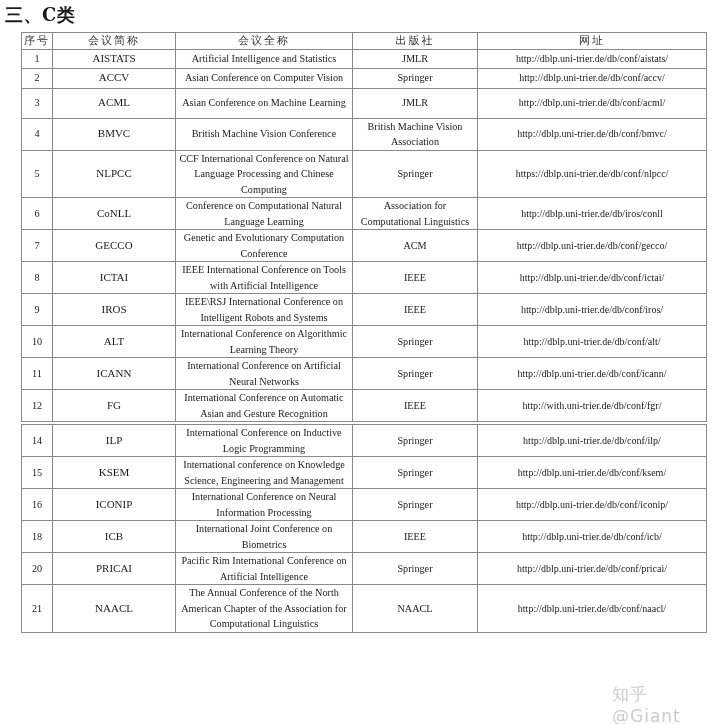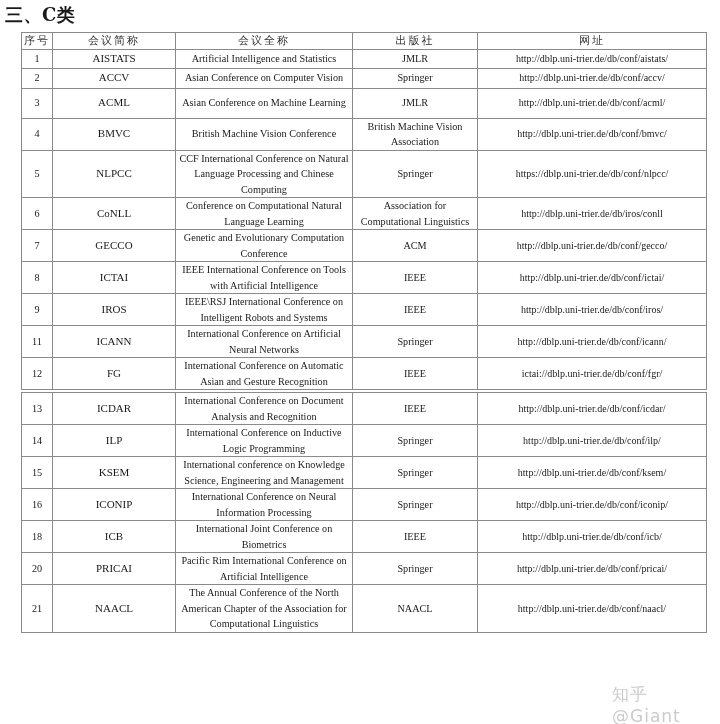"10" tr { html: none -> <tr> <td>10</td> <td>ALT</td> <td>International Conference on Algorithmic Learning Theory</td> <td>Springer</td> <td>http://dblp.uni-trier.de/db/conf/alt/</td> </tr> }
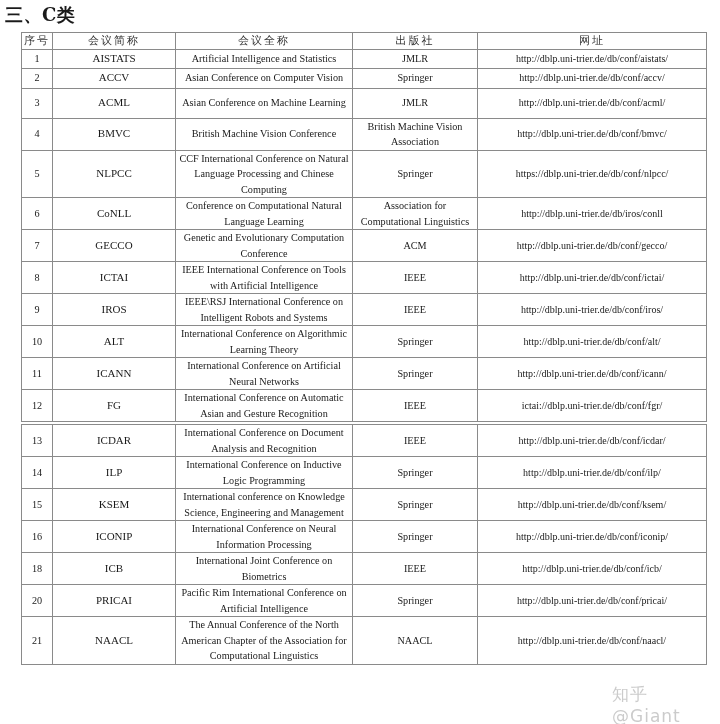"ictai://dblp.uni-trier.de/db/conf/fgr/" td.url { text: ictai://dblp.uni-trier.de/db/conf/fgr/ -> http://with.uni-trier.de/db/conf/fgr/ }
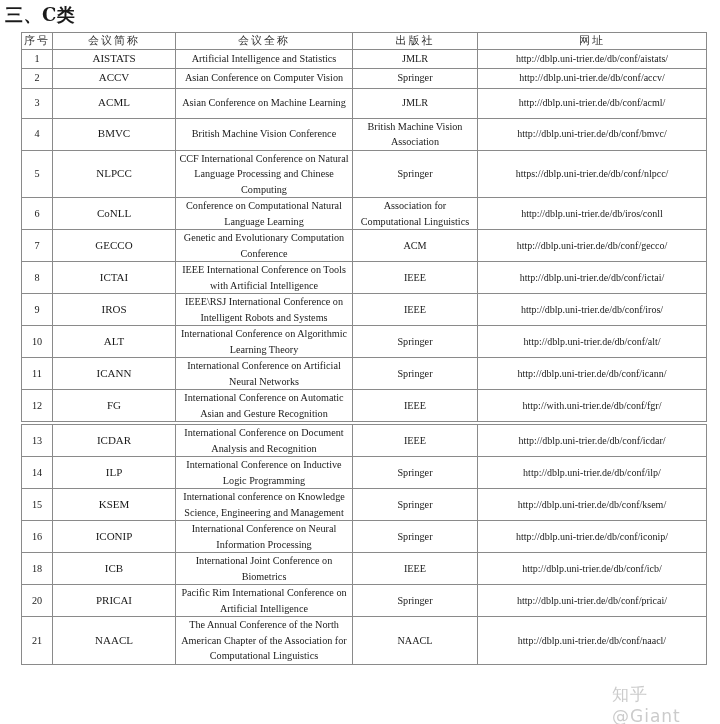"13" tr { html: <tr> <td>13</td> <td>ICDAR</td> <td>International Conference on Document Analysis and Recognition</td> <td>IEEE</td> <td>http://dblp.uni-trier.de/db/conf/icdar/</td> </tr> -> none }
